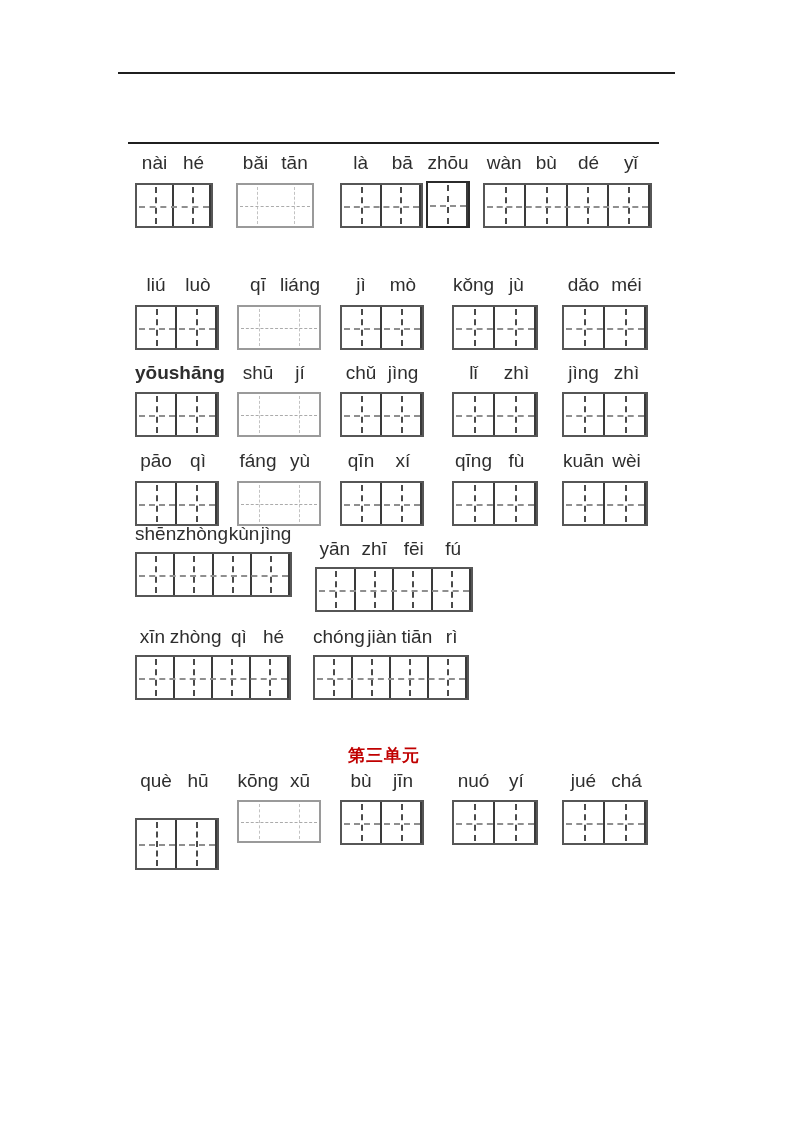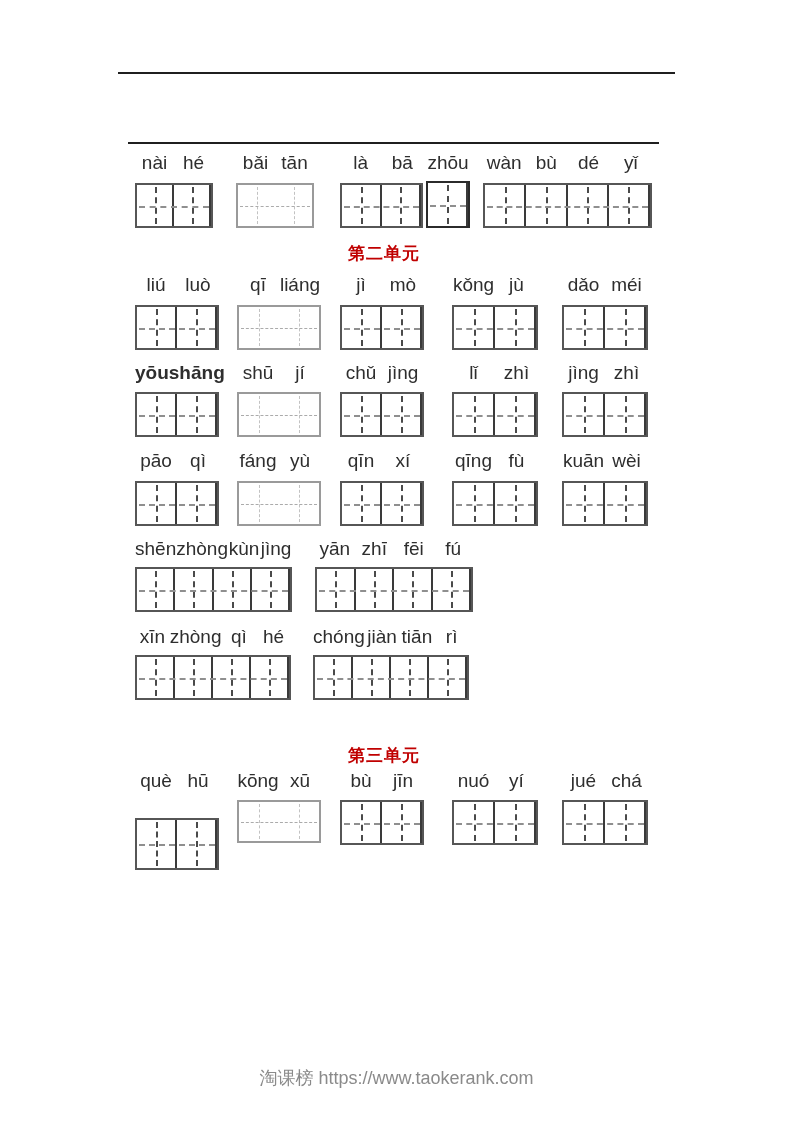"第二单元" div.heading { html: <div>第二单元</div> -> none }
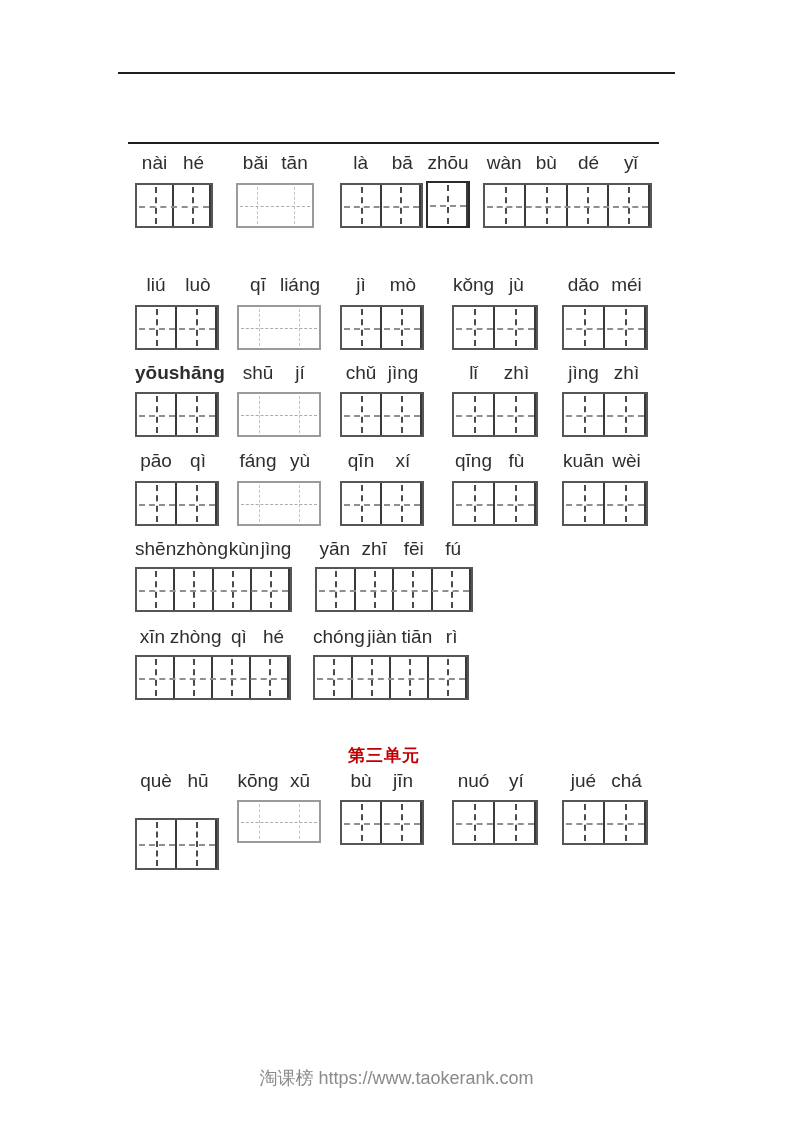"shēn" div.group { top: 539px -> 524px }
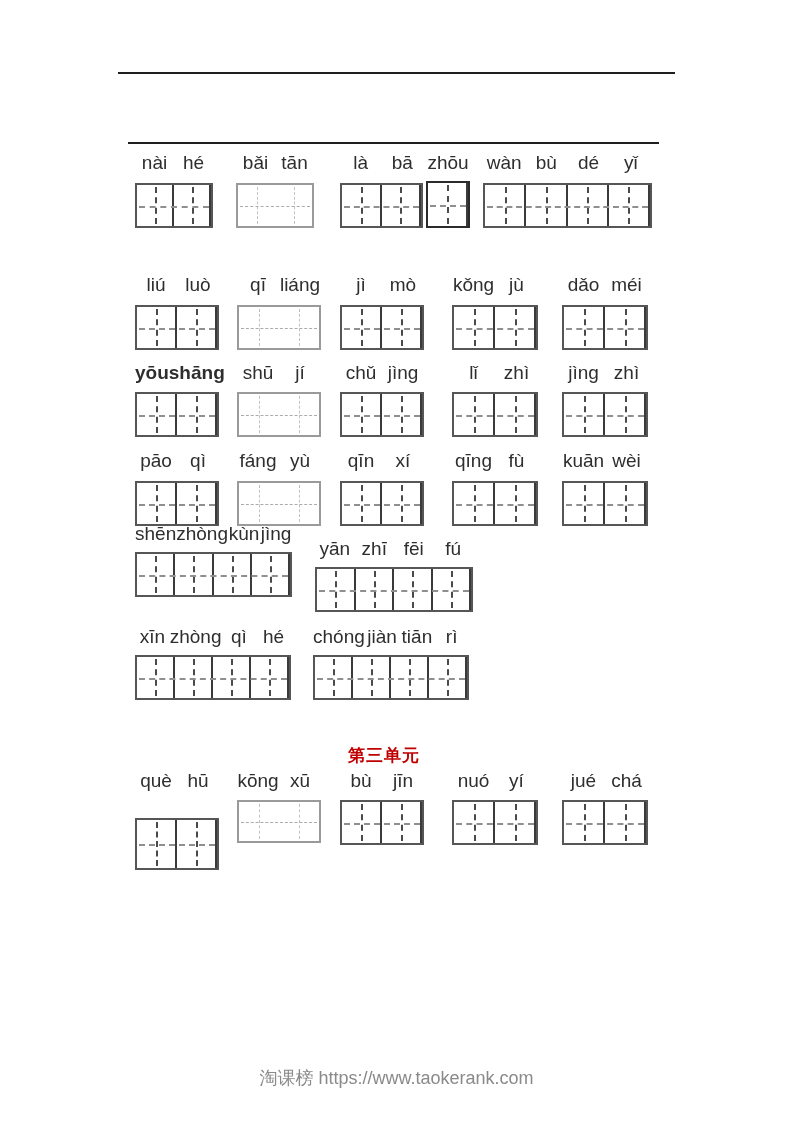"淘课榜 https://www.taokerank.com" div.footer { html: <div>淘课榜 https://www.taokerank.com</div> -> none }
